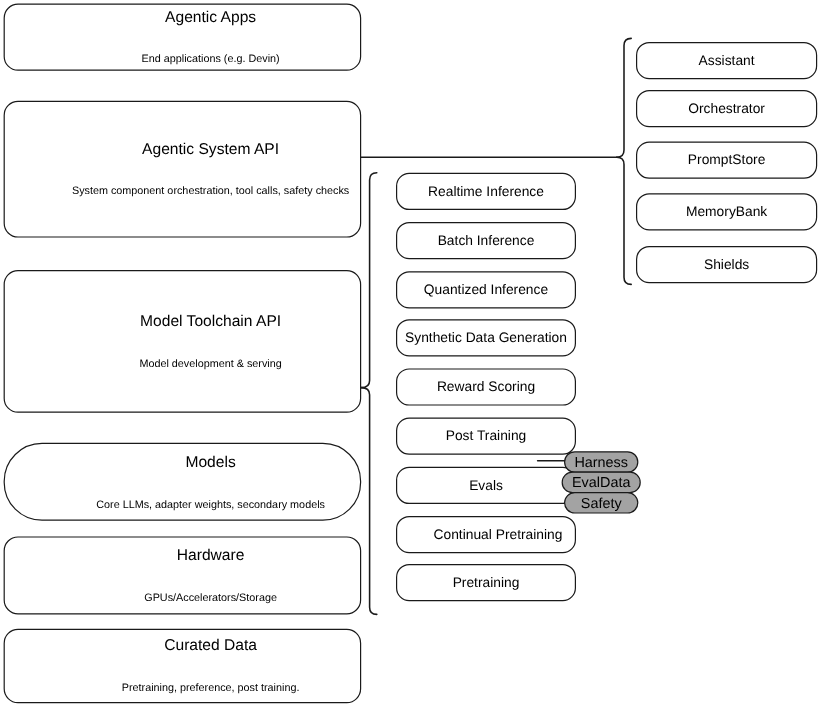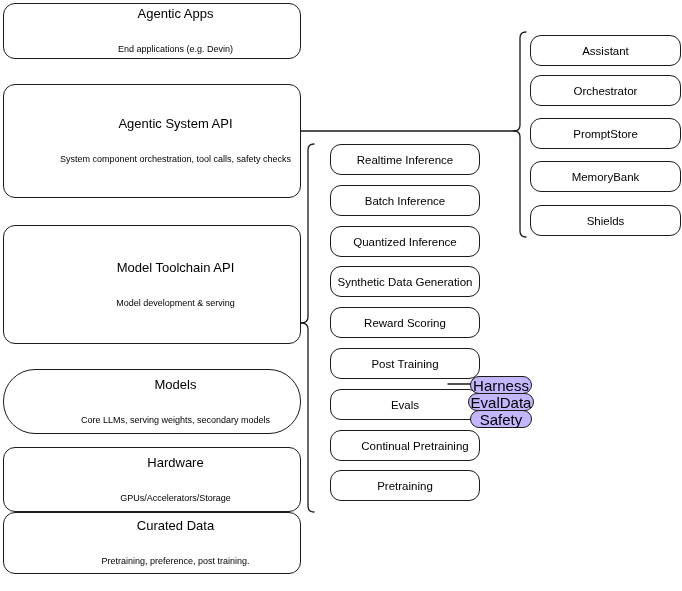"Harness" .pill { background: #c4b5fd -> #a3a3a3; font-size: 15px -> 12px }
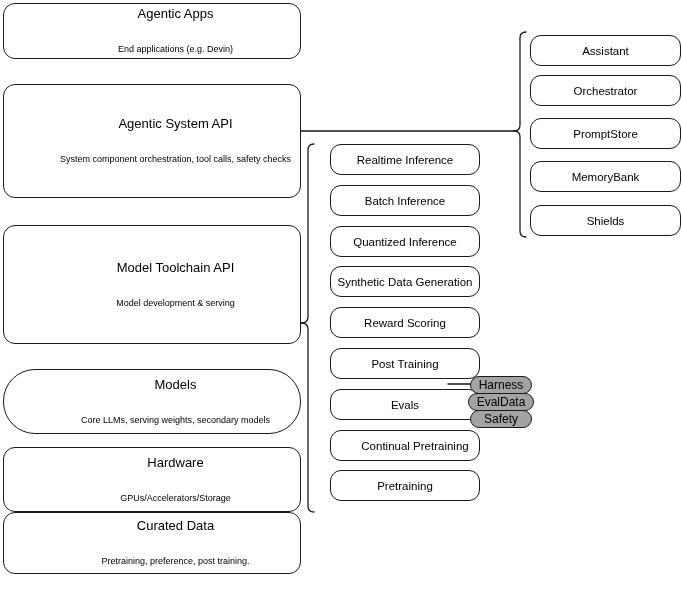"Core LLMs, serving weights, secondary" div.subtitle { text: serving -> adapter }
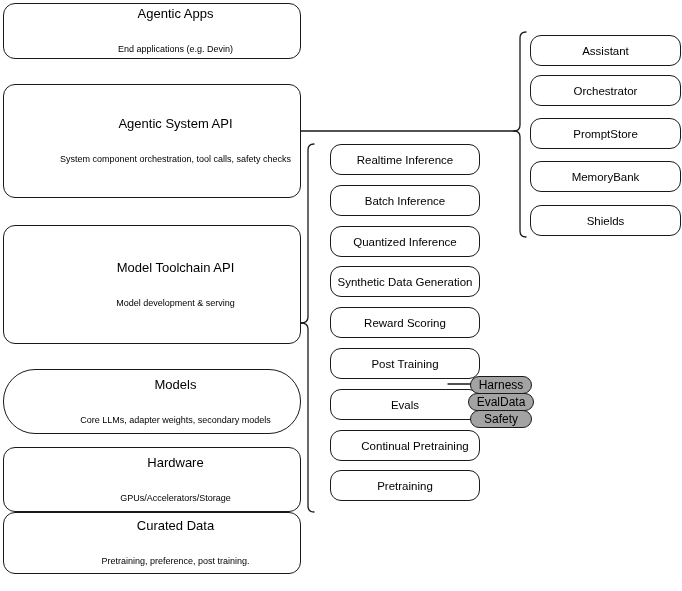"Curated Data" div.box { top: 512px -> 524px }
